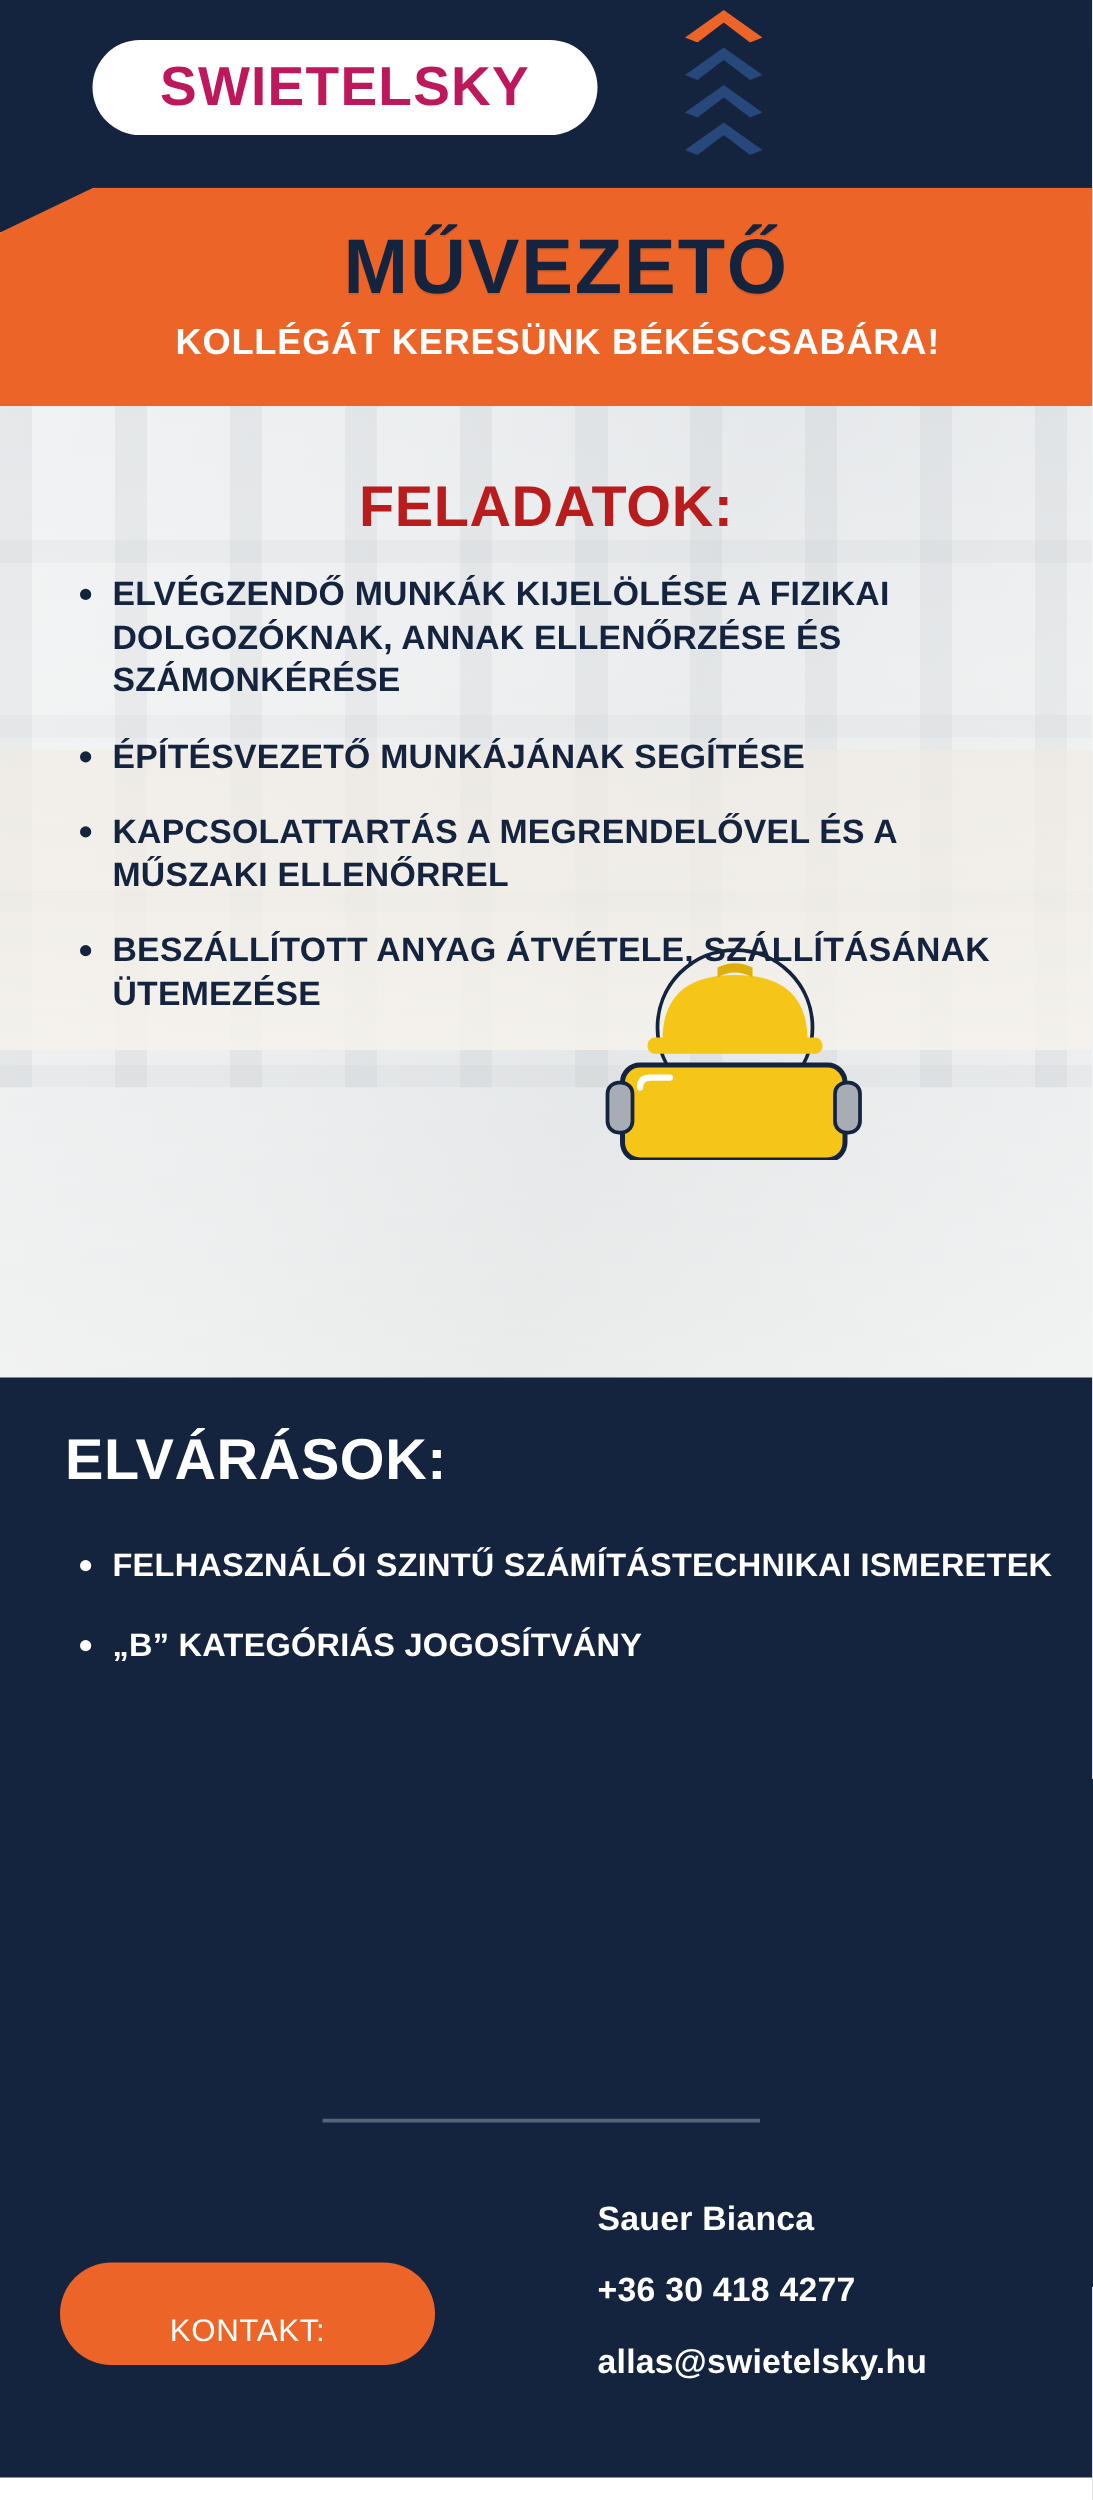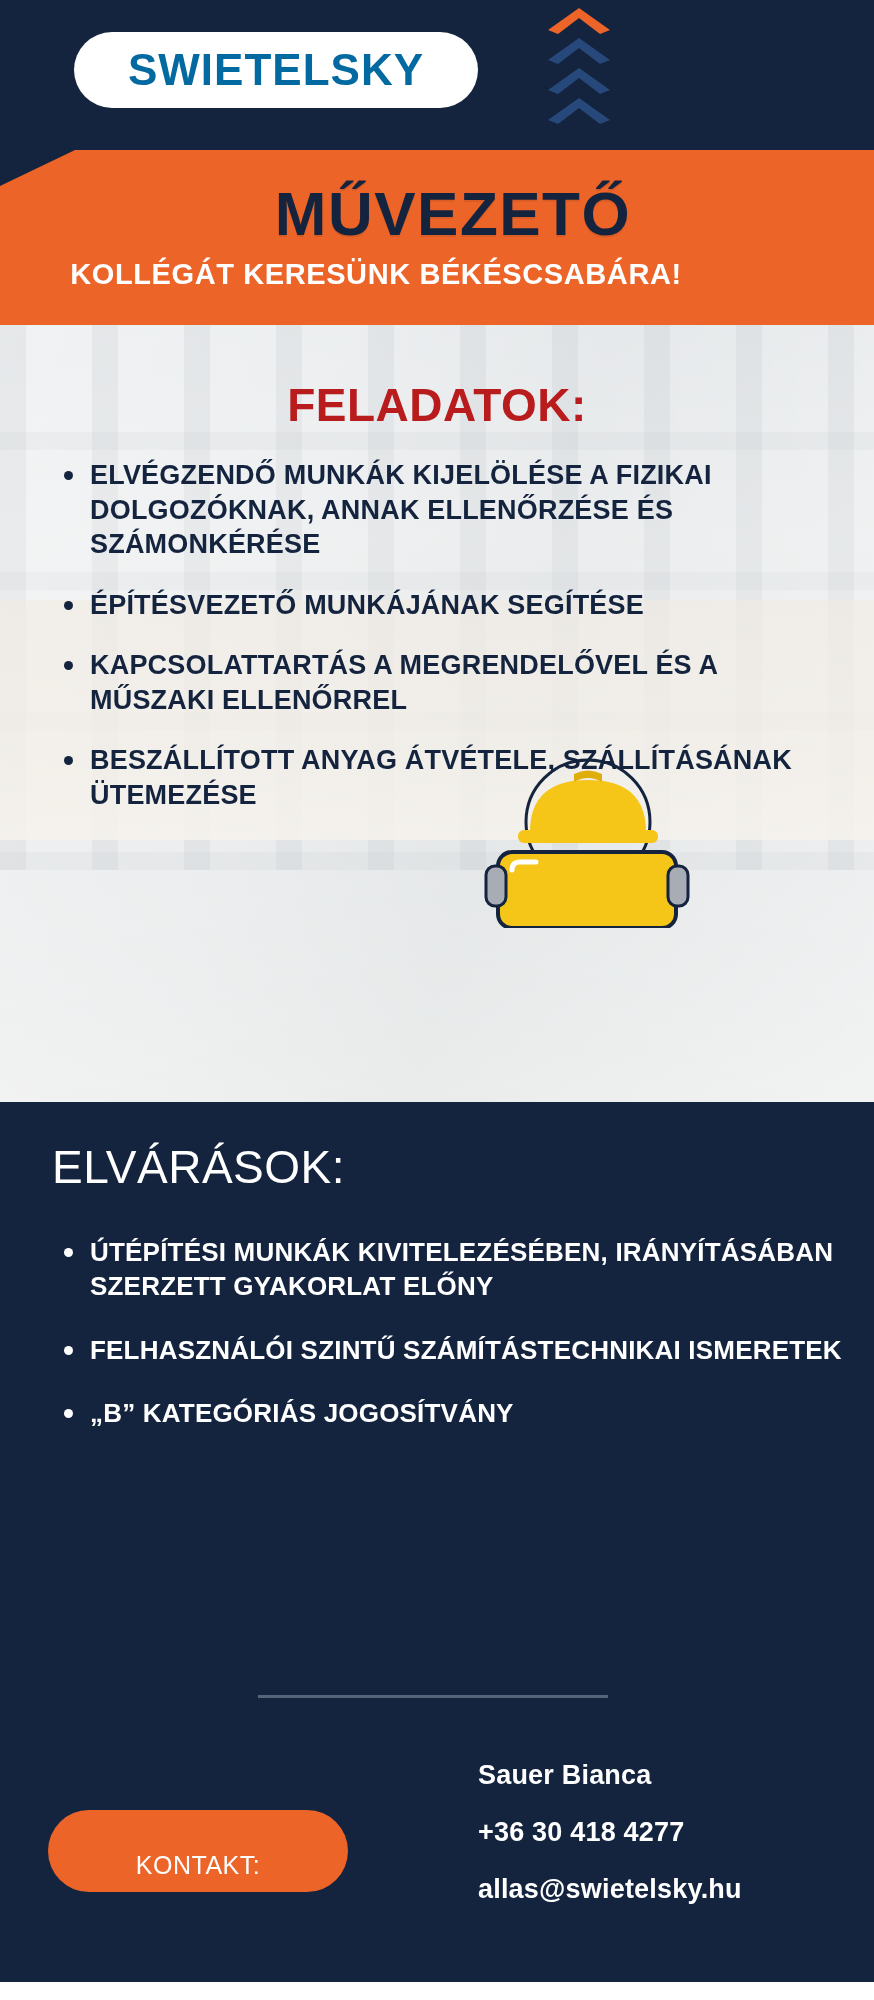"SWIETELSKY" .logo-text { color: #0369a1 -> #be185d }
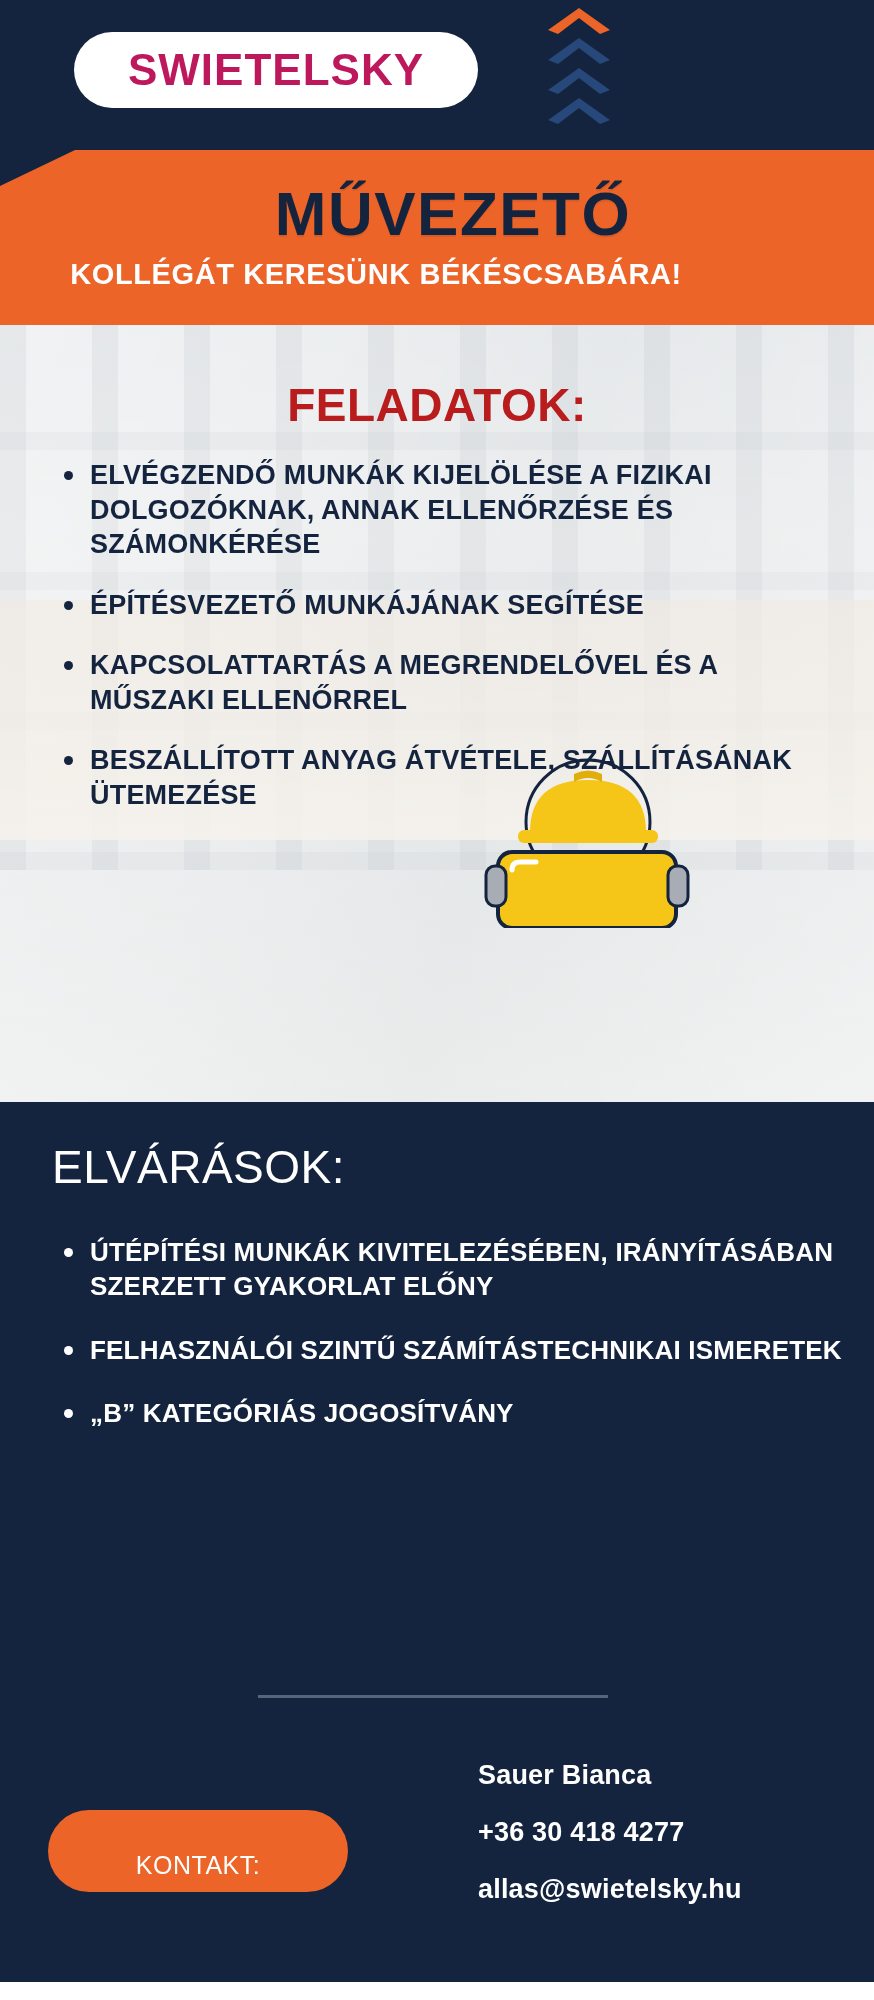"KOLLÉGÁT KERESÜNK BÉKÉSCSABÁRA!" .job-sub { text-align: center -> right }
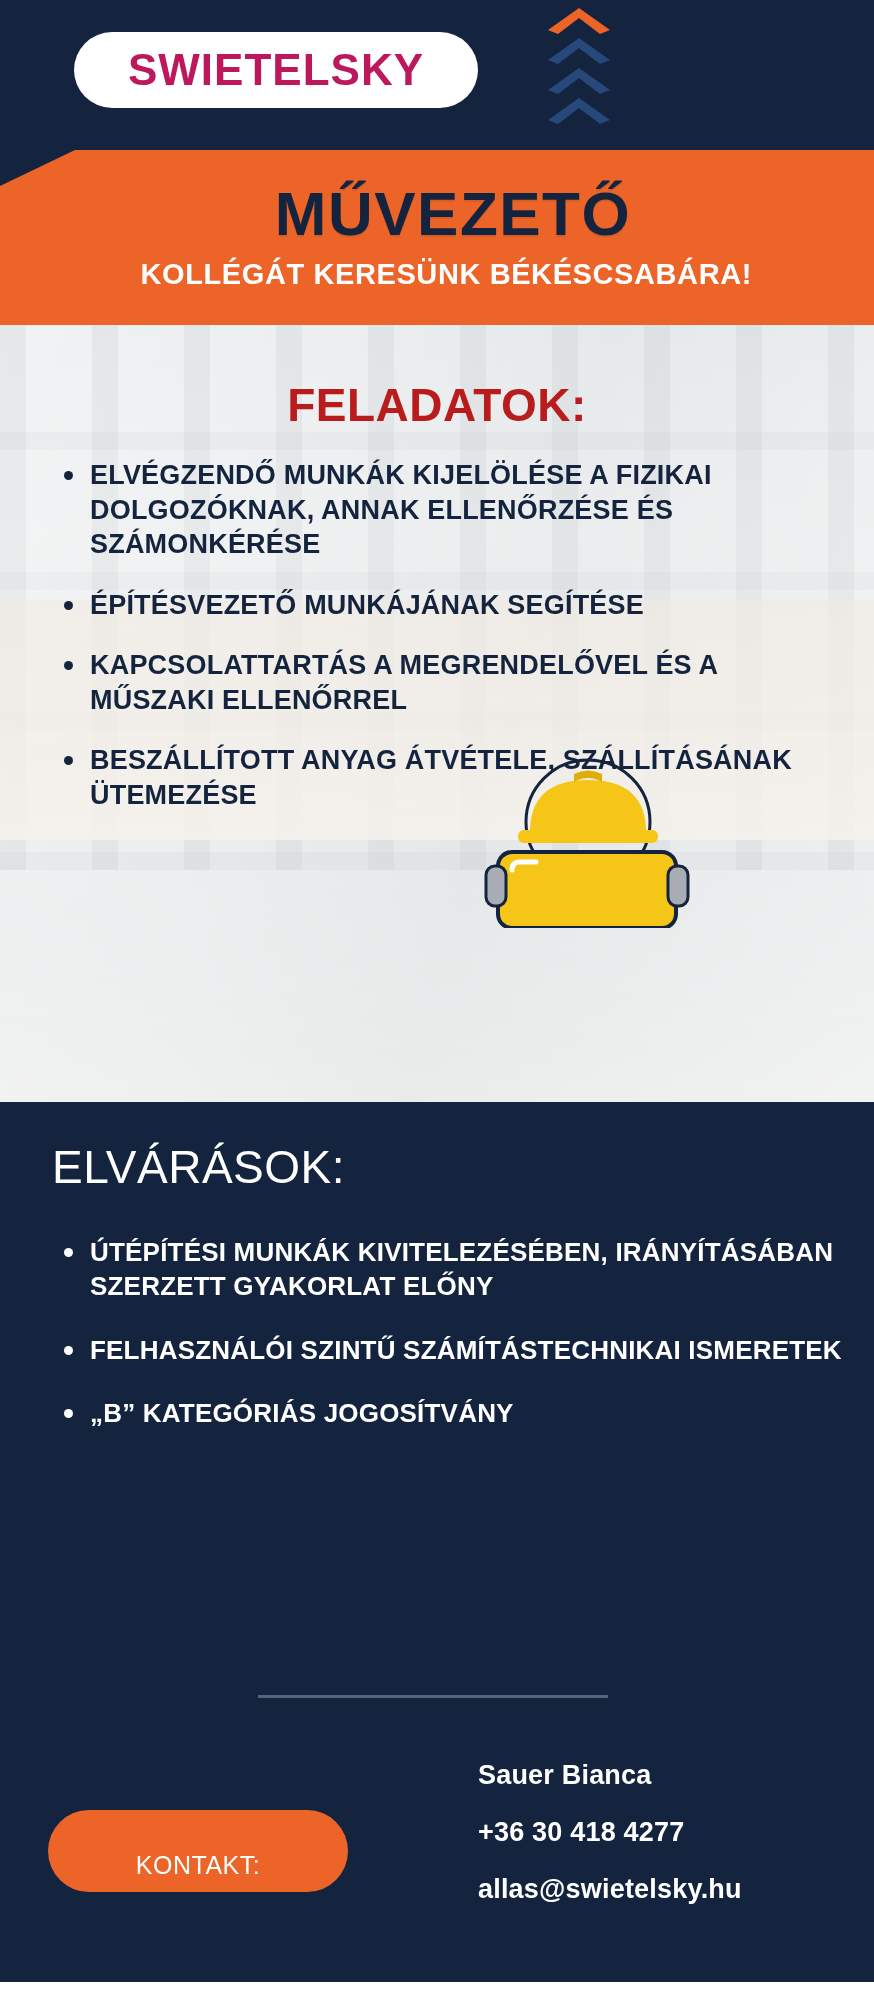"ELVÁRÁSOK:" .req-heading { font-weight: 400 -> 700 }
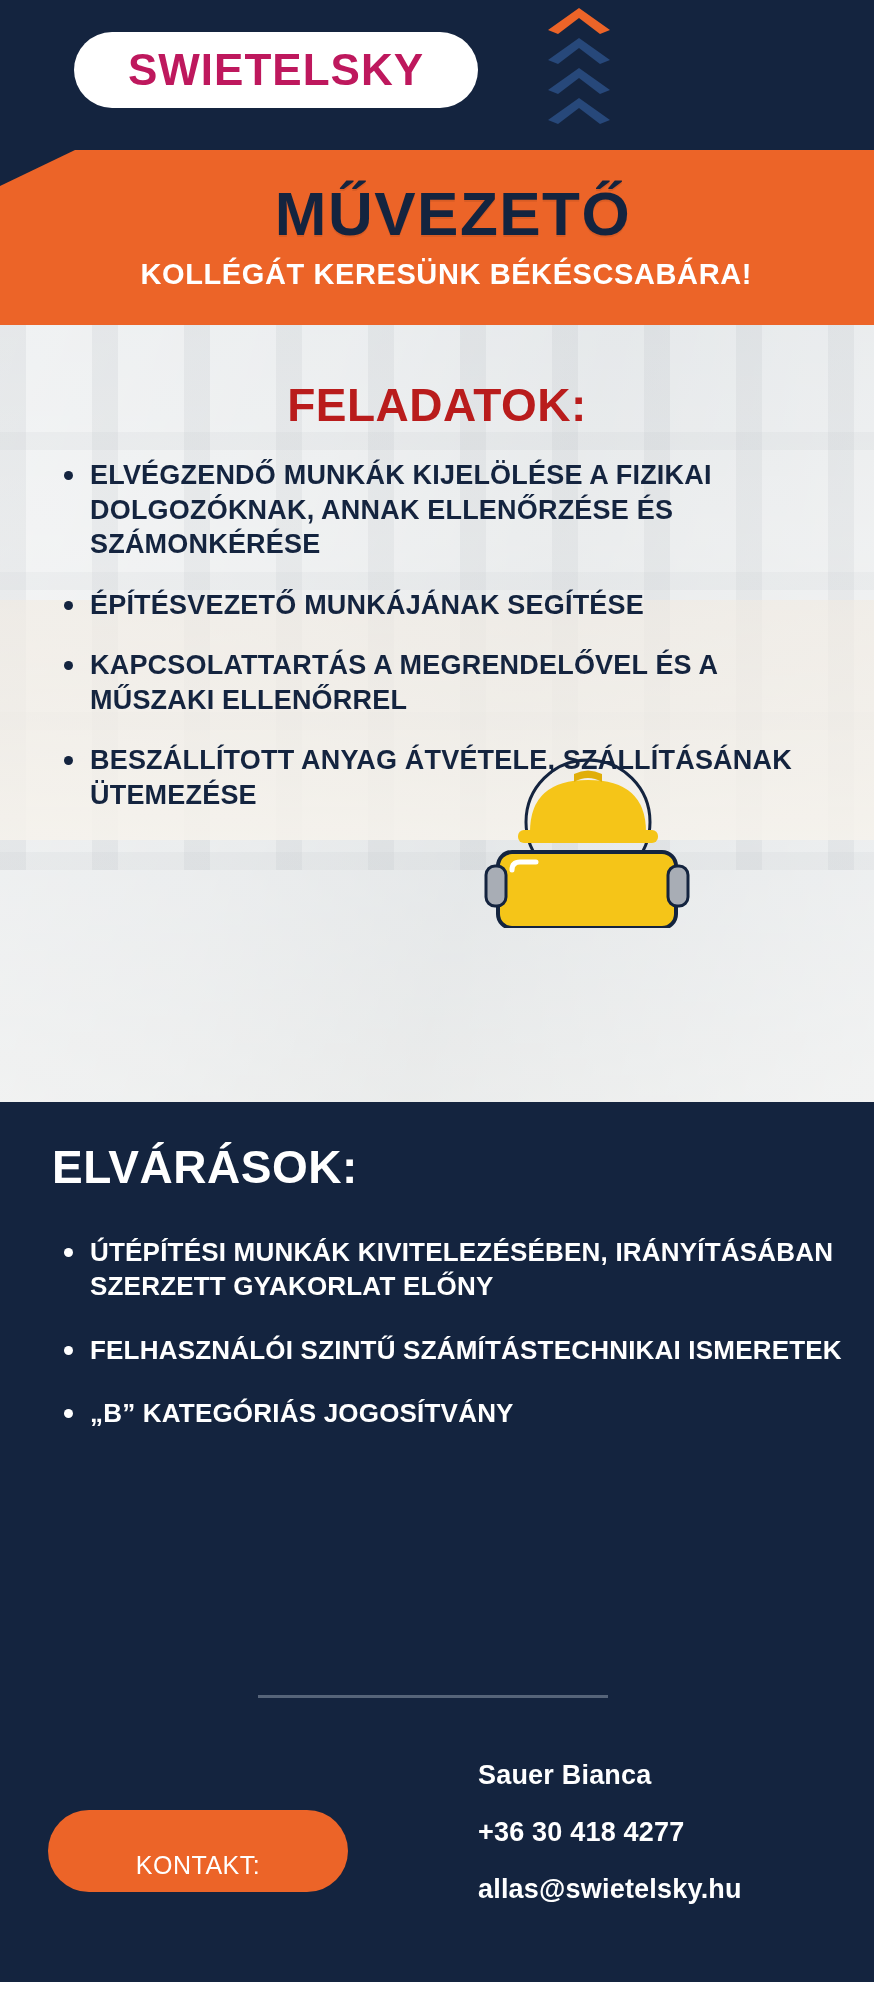"ÚTÉPÍTÉSI MUNKÁK KIVITELEZÉSÉBEN," li { html: <li>ÚTÉPÍTÉSI MUNKÁK KIVITELEZÉSÉBEN, IRÁNYÍTÁSÁBAN SZERZETT GYAKORLAT ELŐNY</li> -> none }
